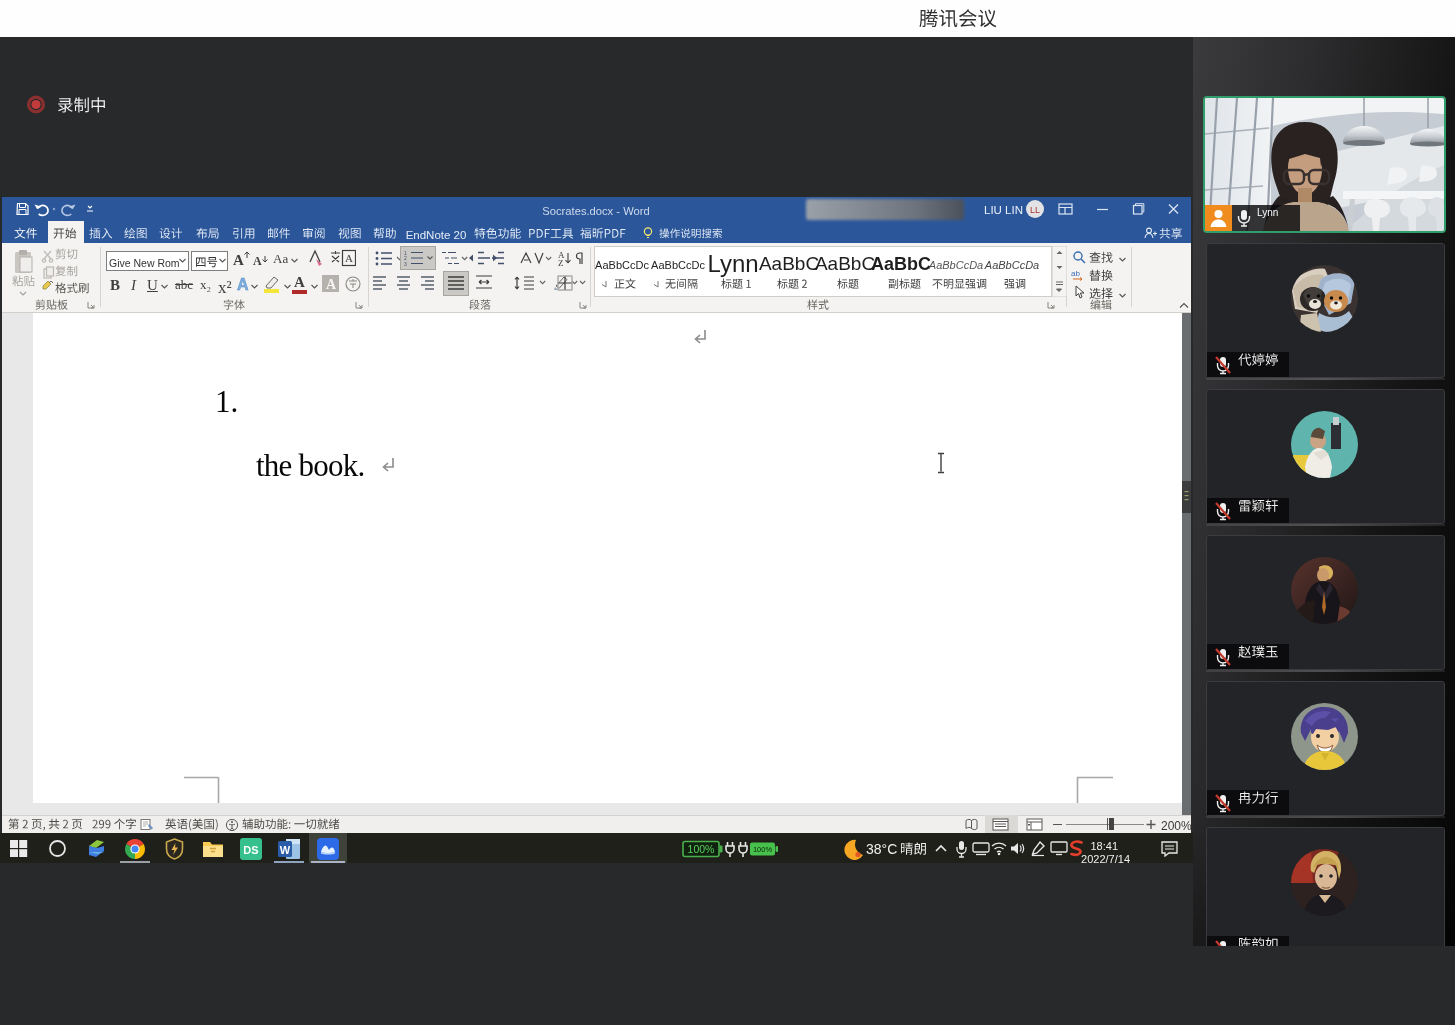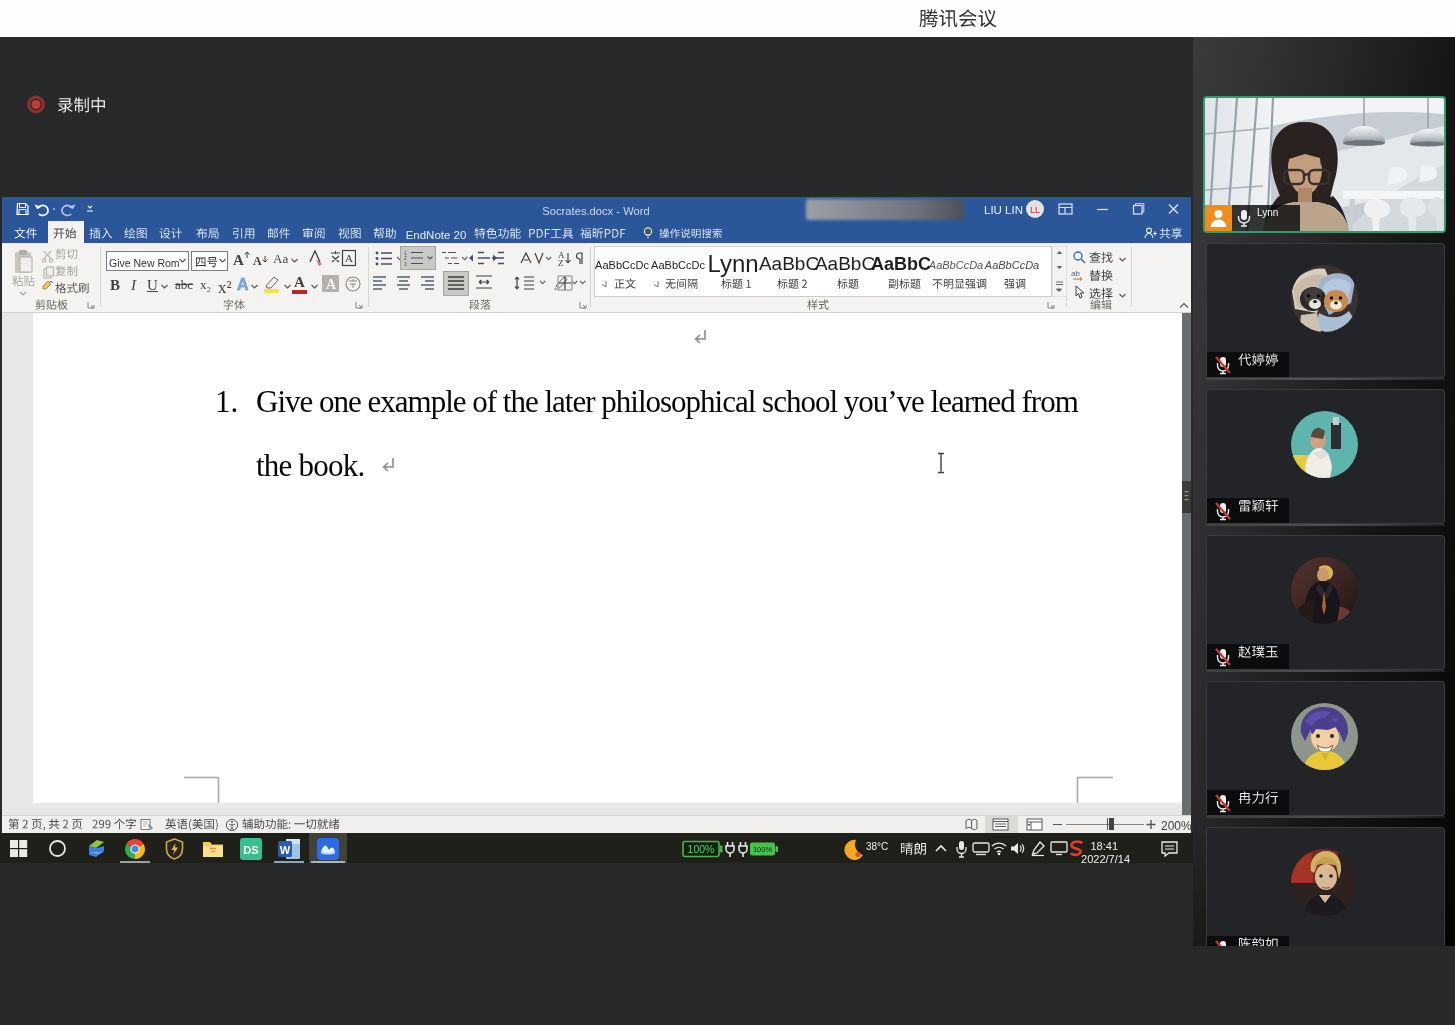"Give one example of the" div.lat { html: <div>Give one example of the later philosophical school you’ve learned from</div> -> none }
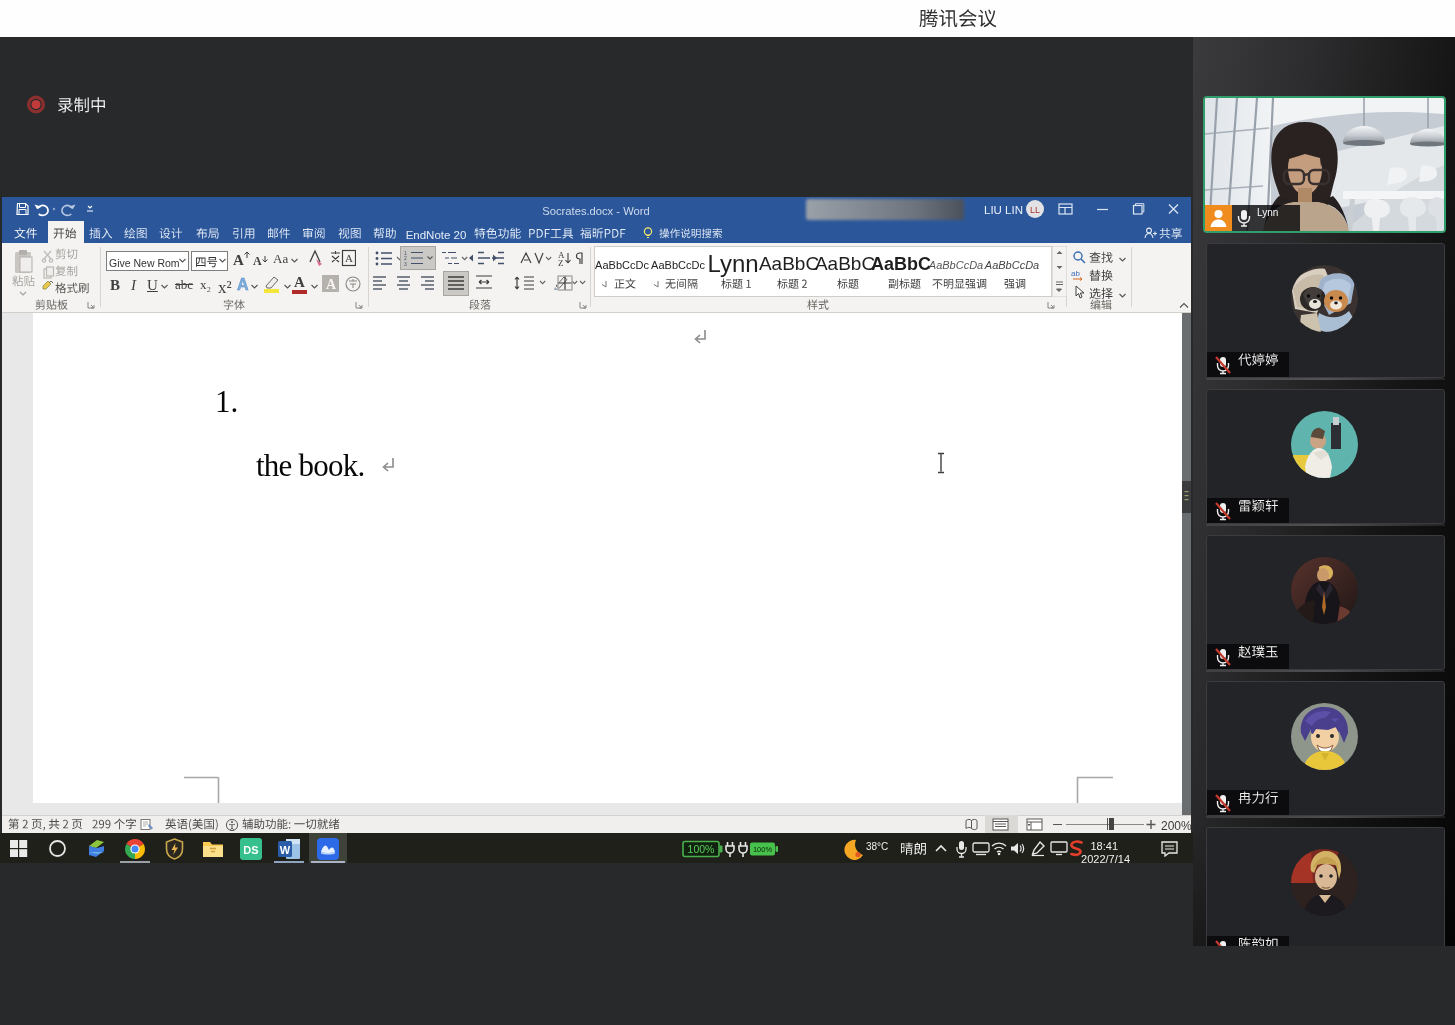"38°C" div.lat { font-size: 10px -> 14px }
